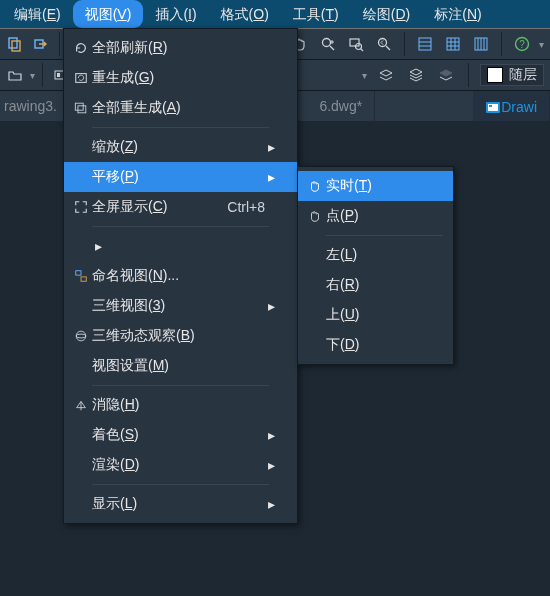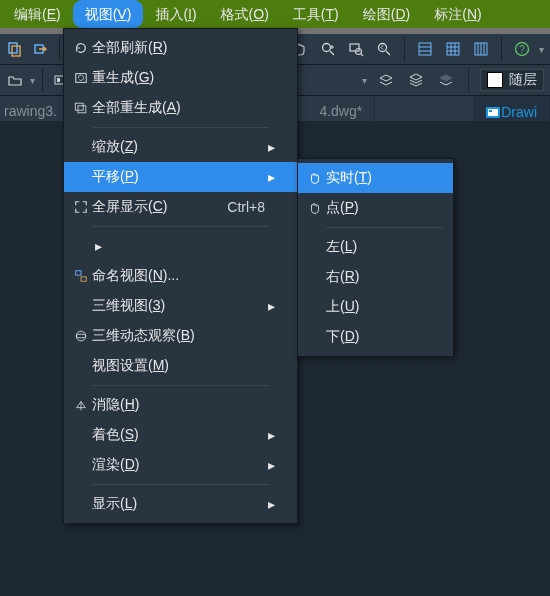"编辑(E)" .menubar { background: #4d7c0f -> #0c4a6e; border-bottom: 6px solid #737373 -> 1px solid #737373 }
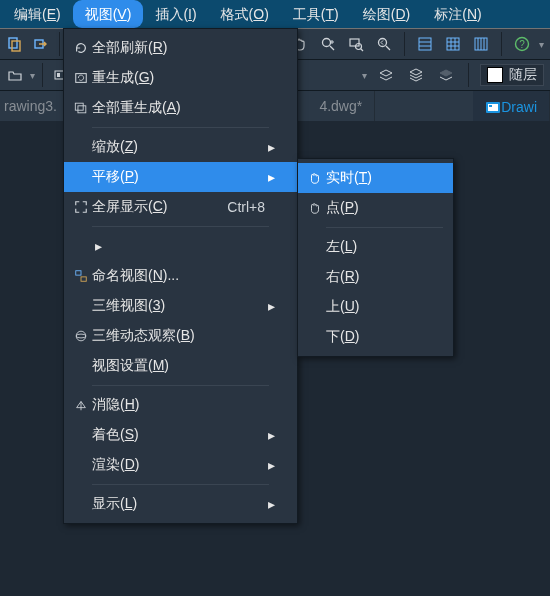"4.dwg*" span { text: 4.dwg -> 6.dwg }
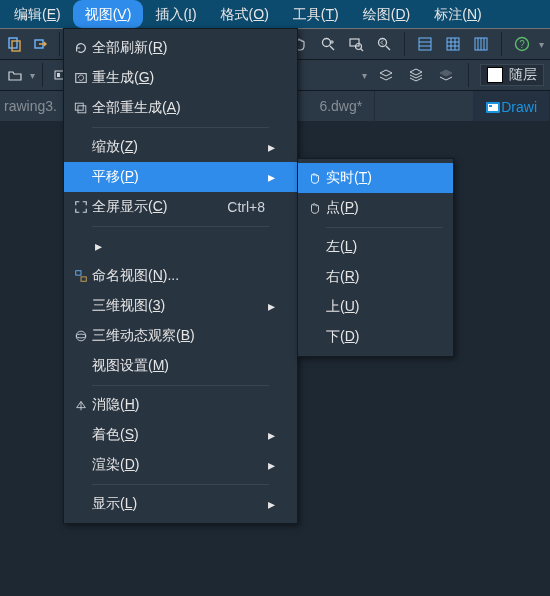"实时(T)" .menu.sub { top: 158px -> 166px }
